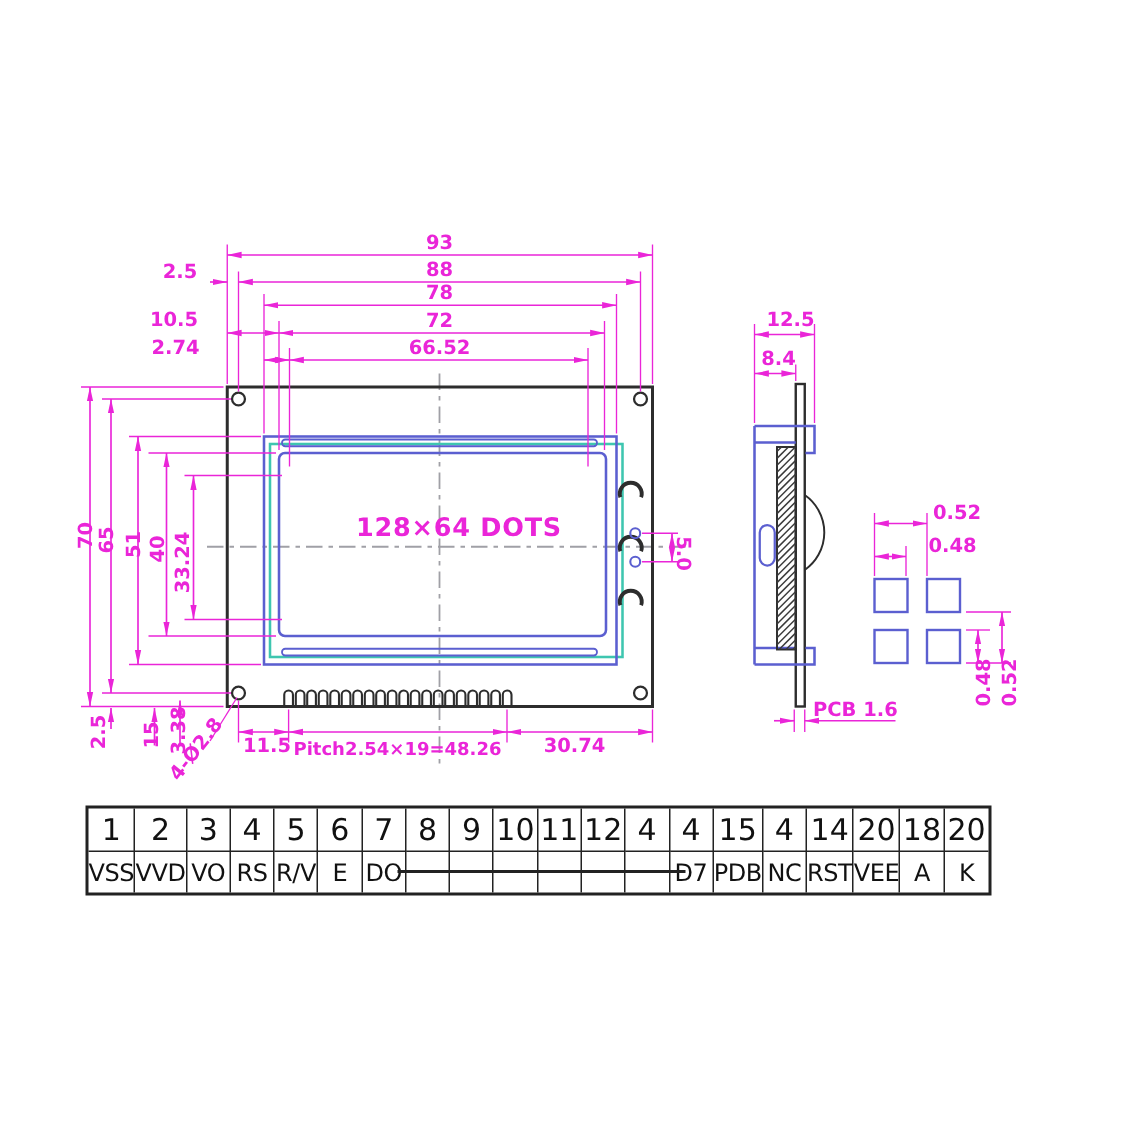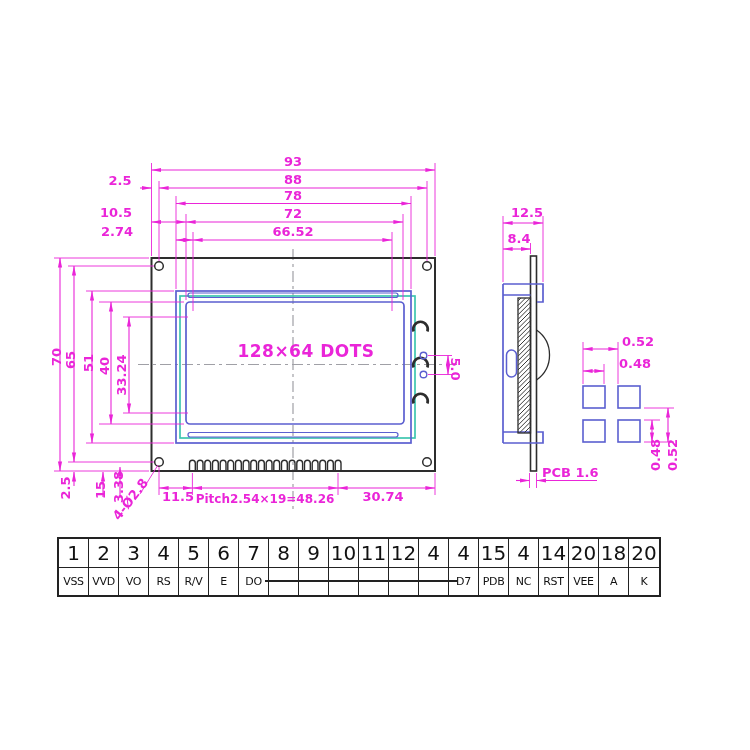"VSS" .cell.lbl { font-size: 11px -> 16px }
